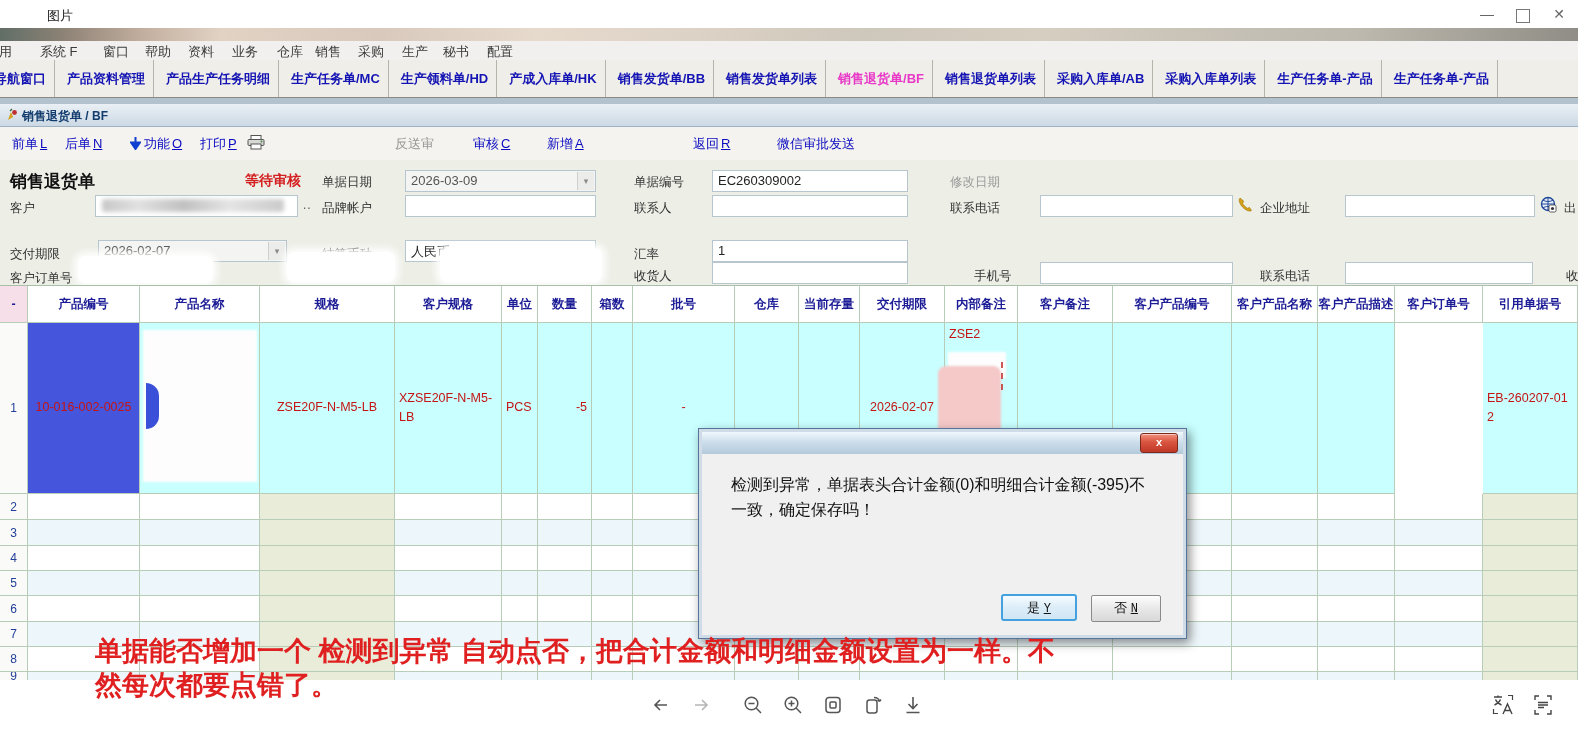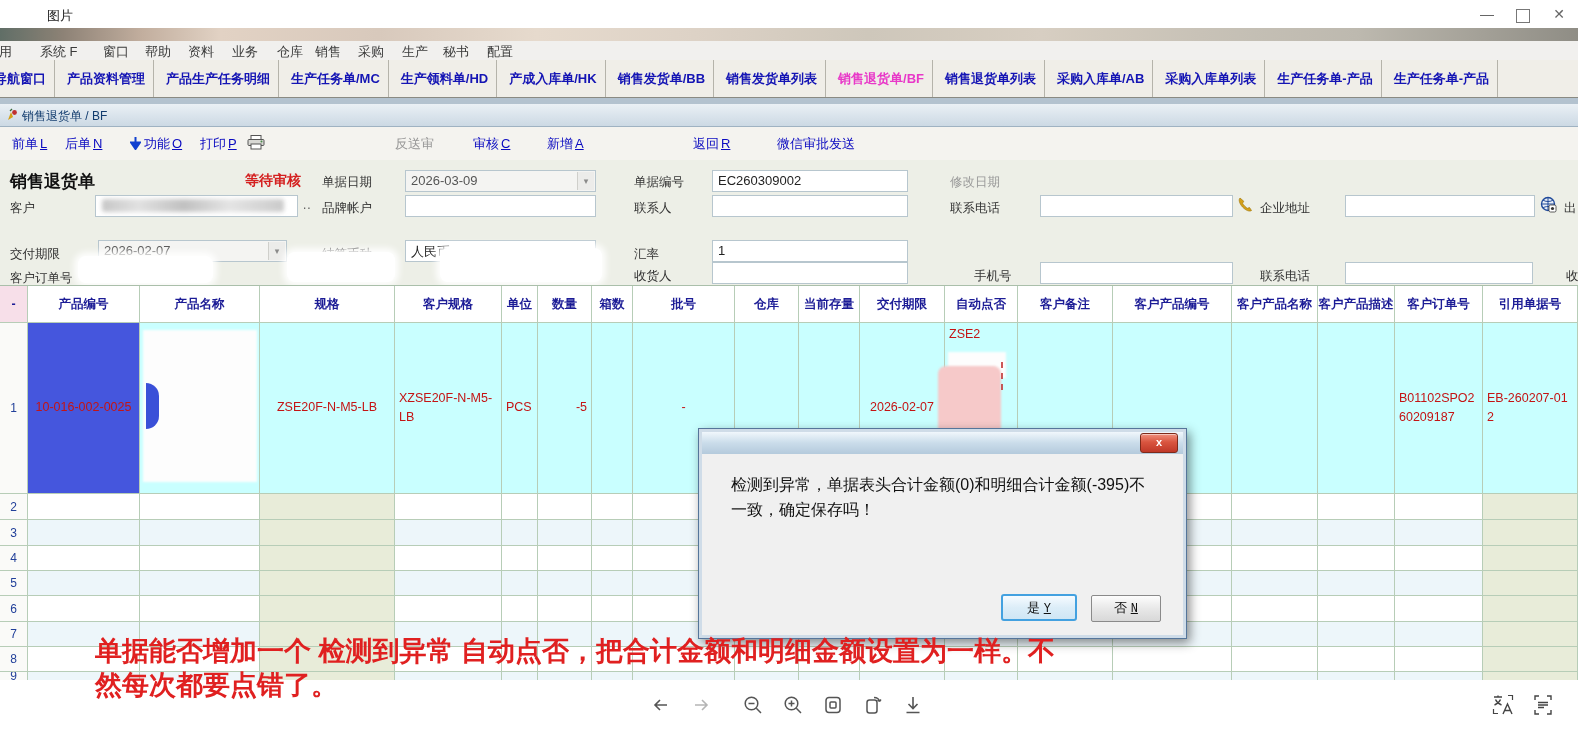"销售退货单 / BF" .breadcrumb { font-weight: none -> bold }
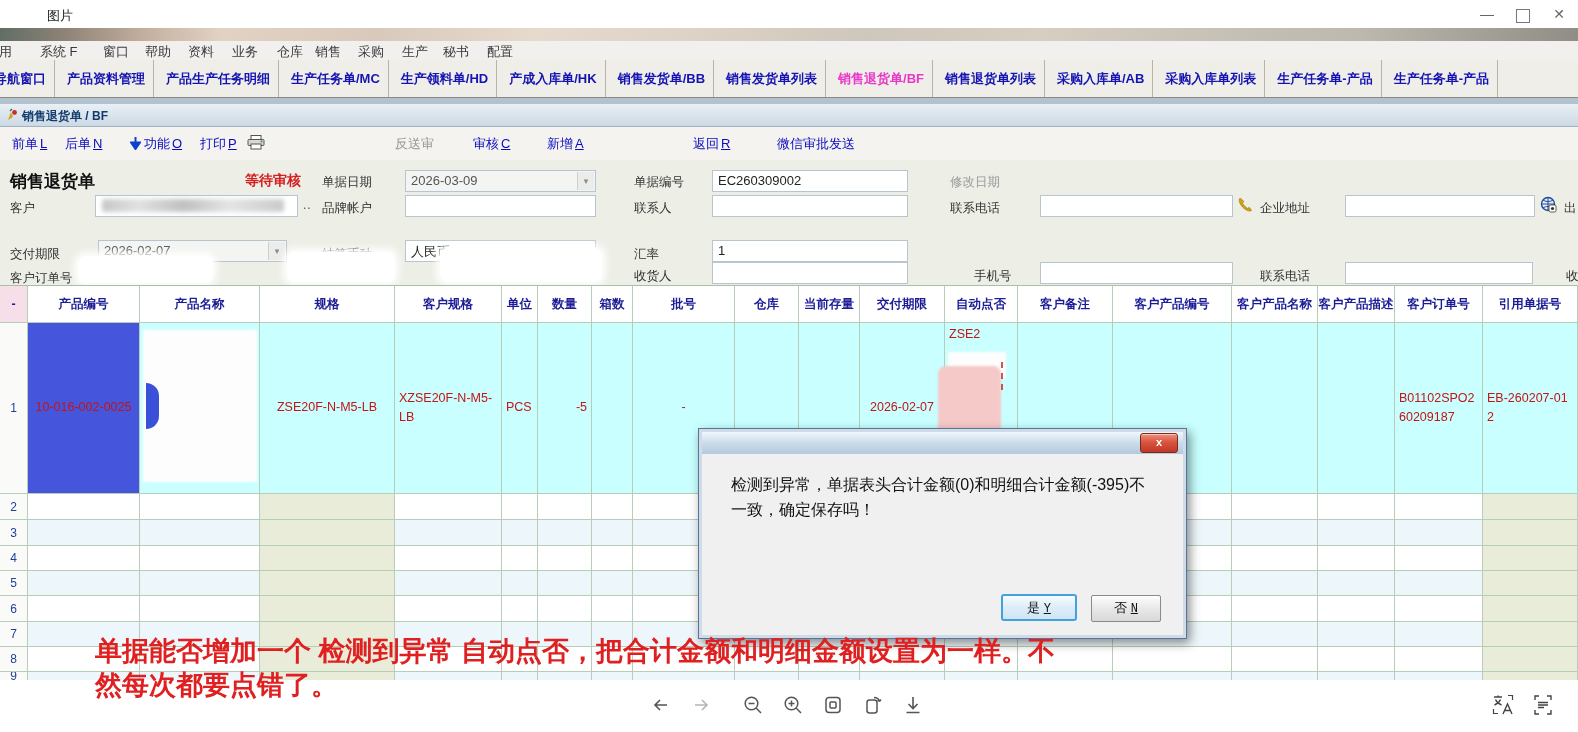"自动点否" div.cell { text: 自动点否 -> 内部备注 }
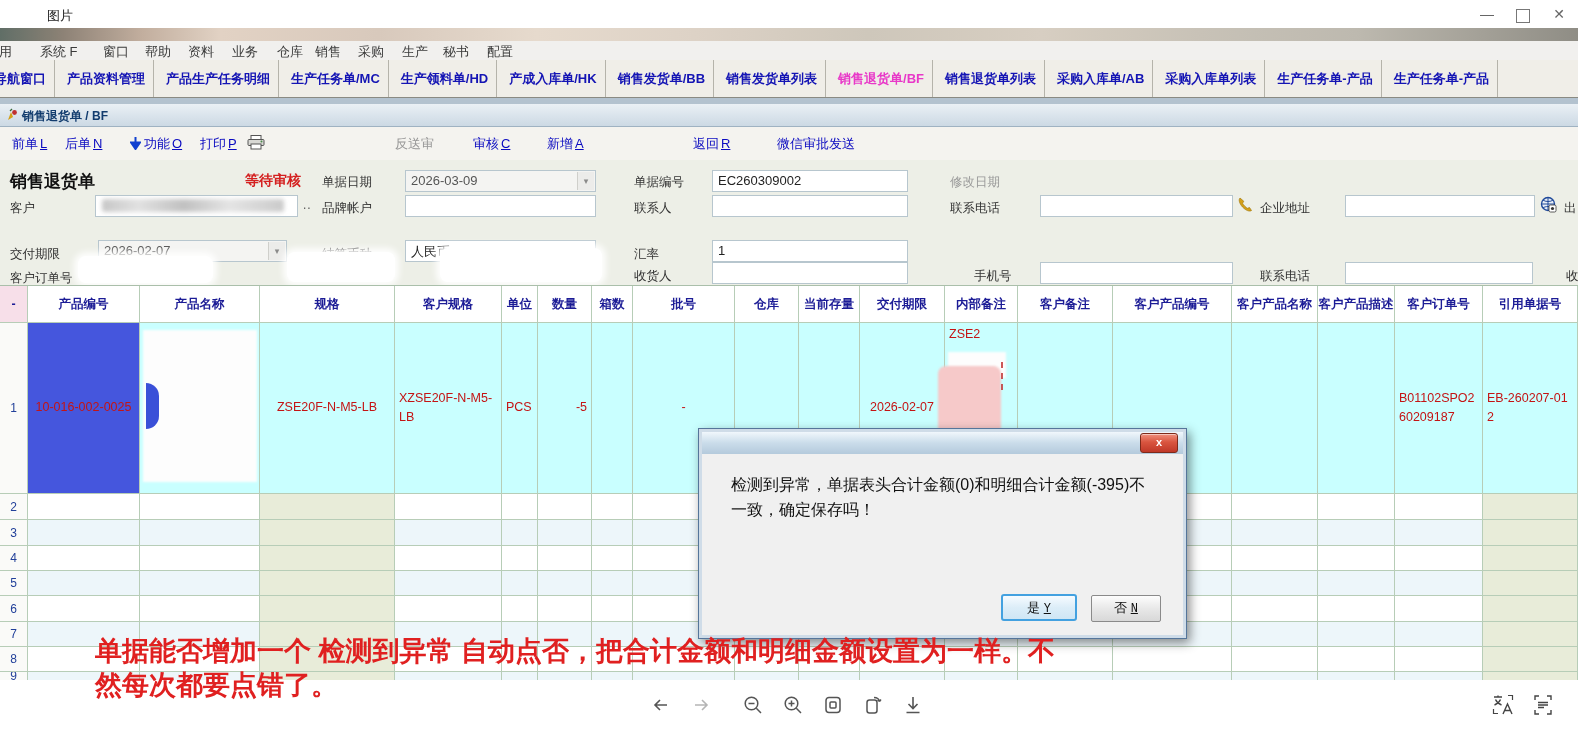"B01102SPO260209187" div.cell { html: <div>B01102SPO260209187</div> -> none }
